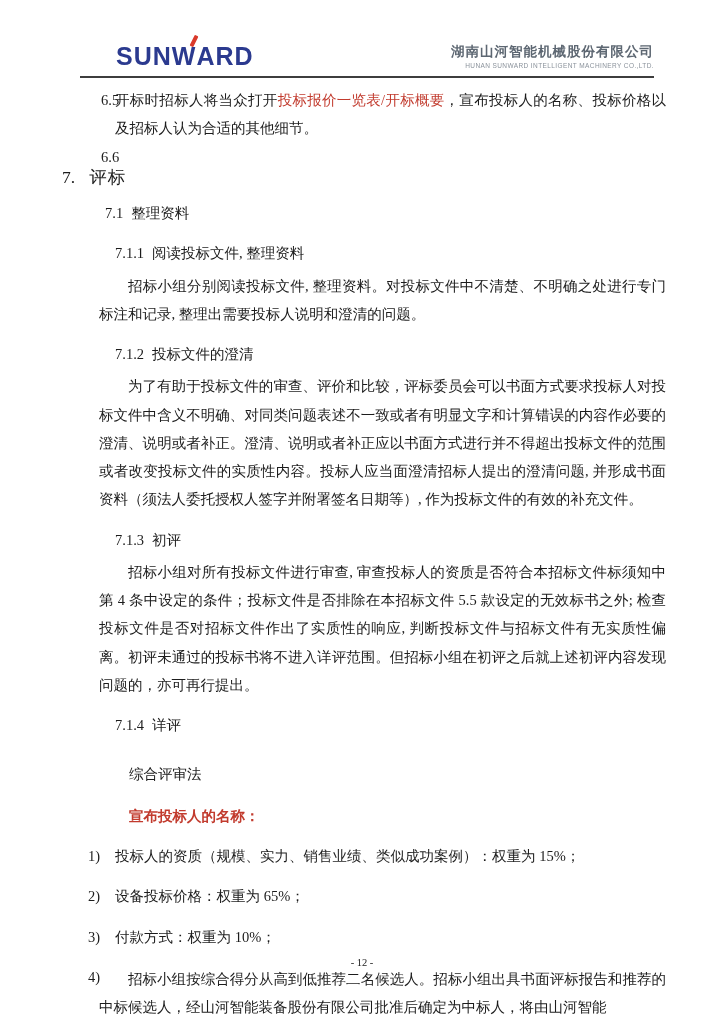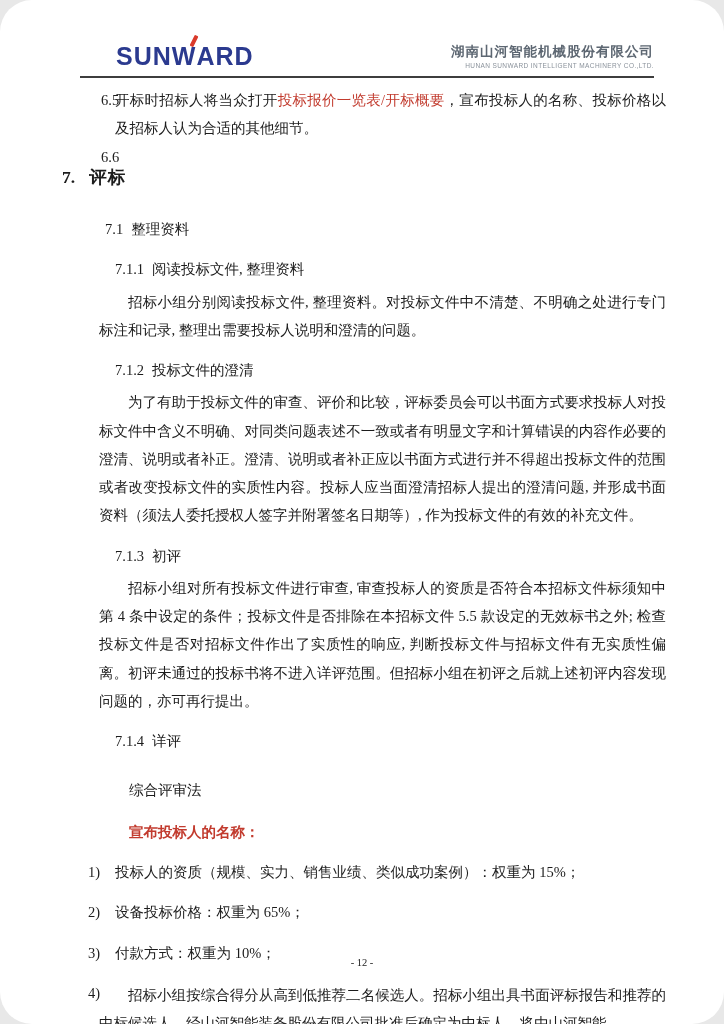"SUNWARD" .page { border-radius: 32px -> none }
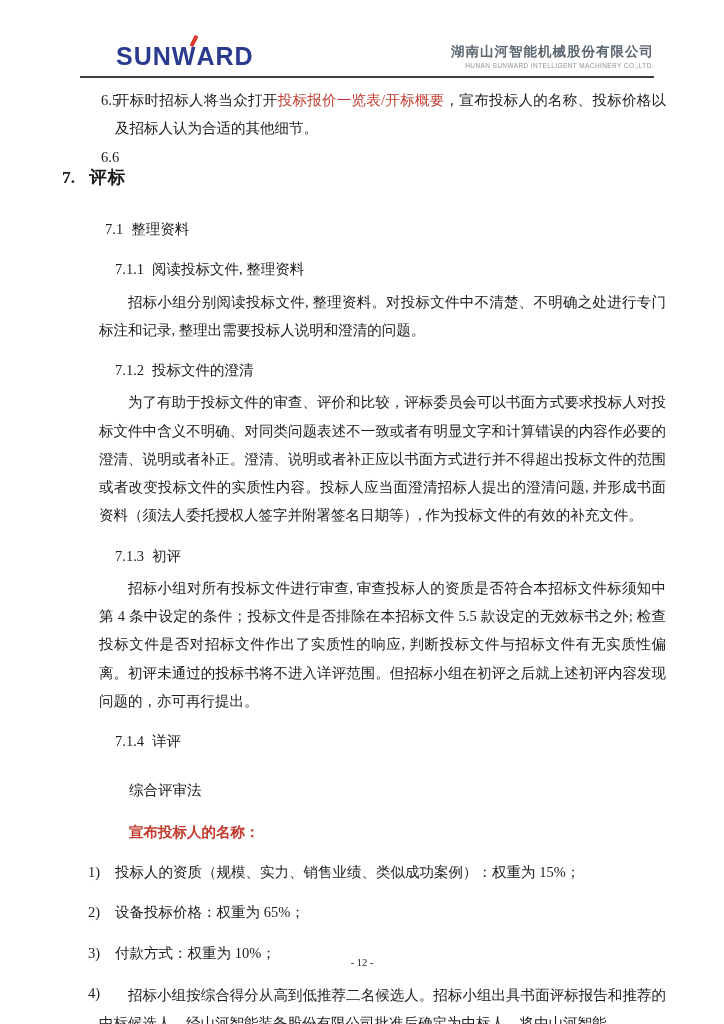"7. 评标" .h-main { font-weight: bold -> normal; margin: 22px 0 26px -23px -> 22px 0 10px -23px }
